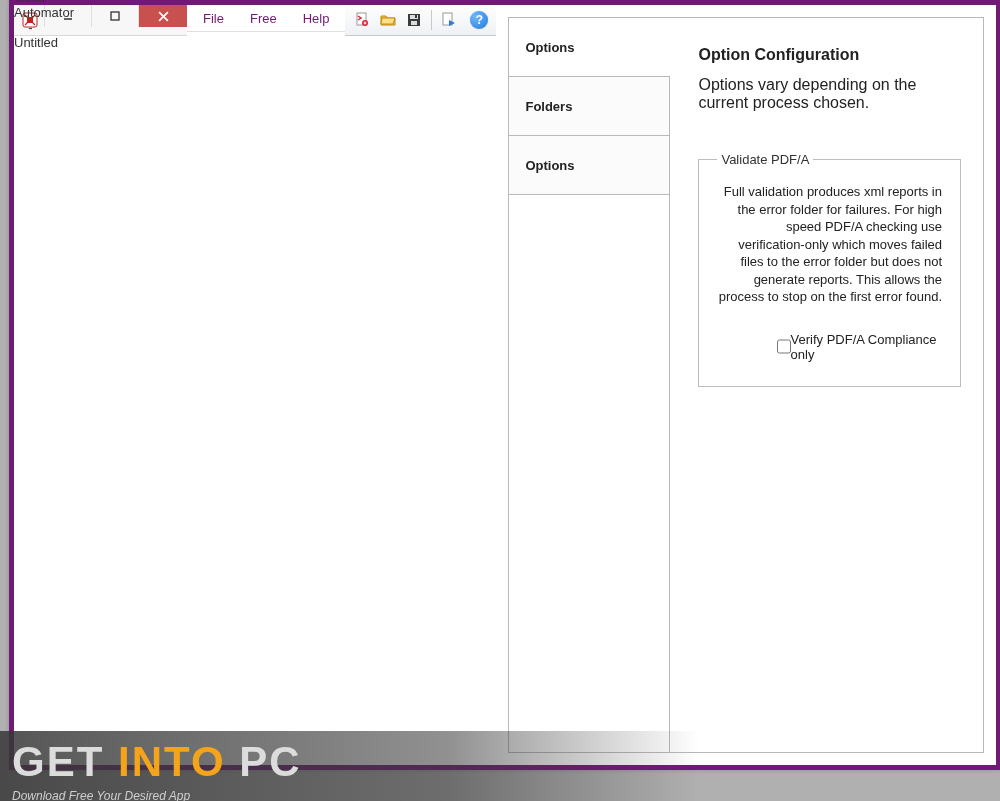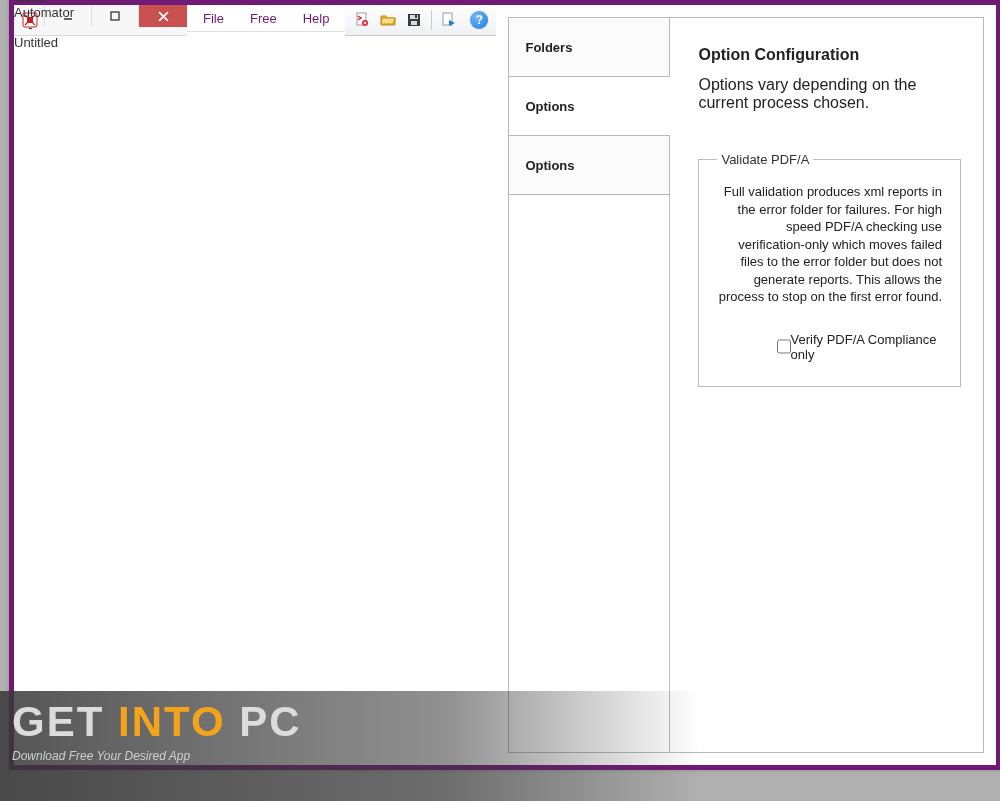"Folders" div.side-tab { order: before "Options" -> after "Options" }
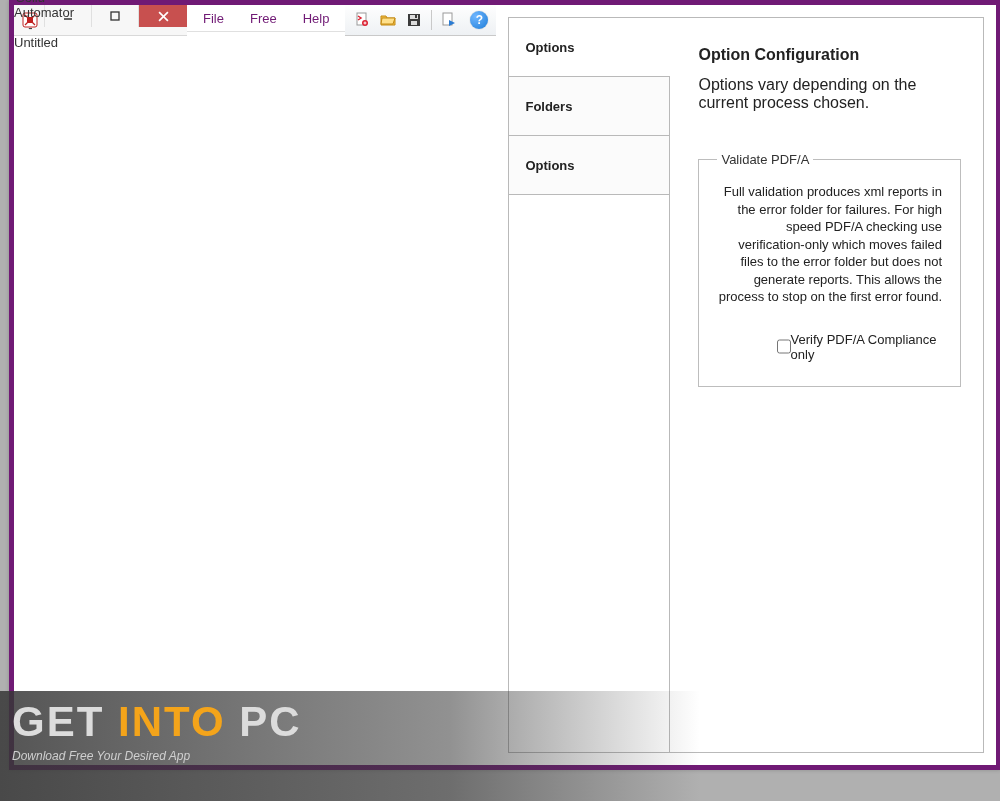"GET INTO PC" .watermark { height: 110px -> 70px }
